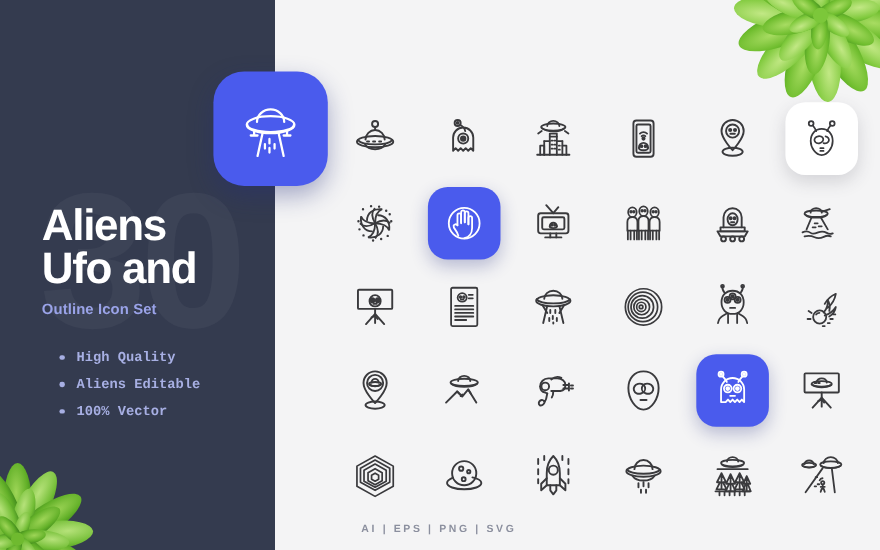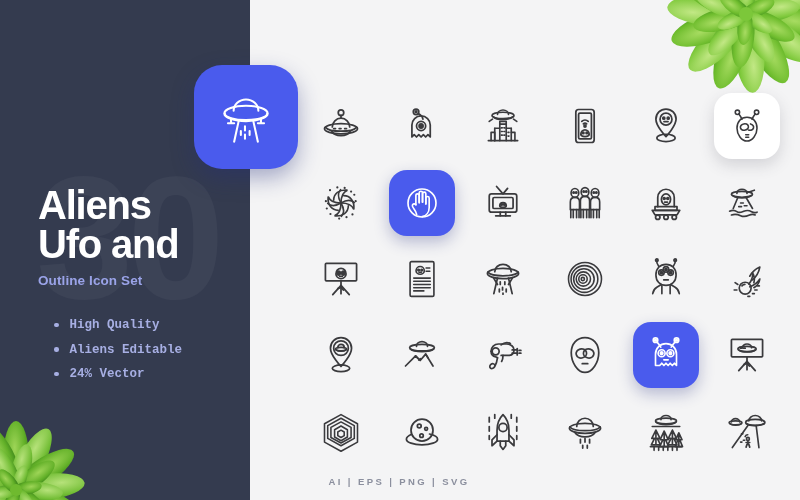"24% Vector" span { text: 24% -> 100% }
